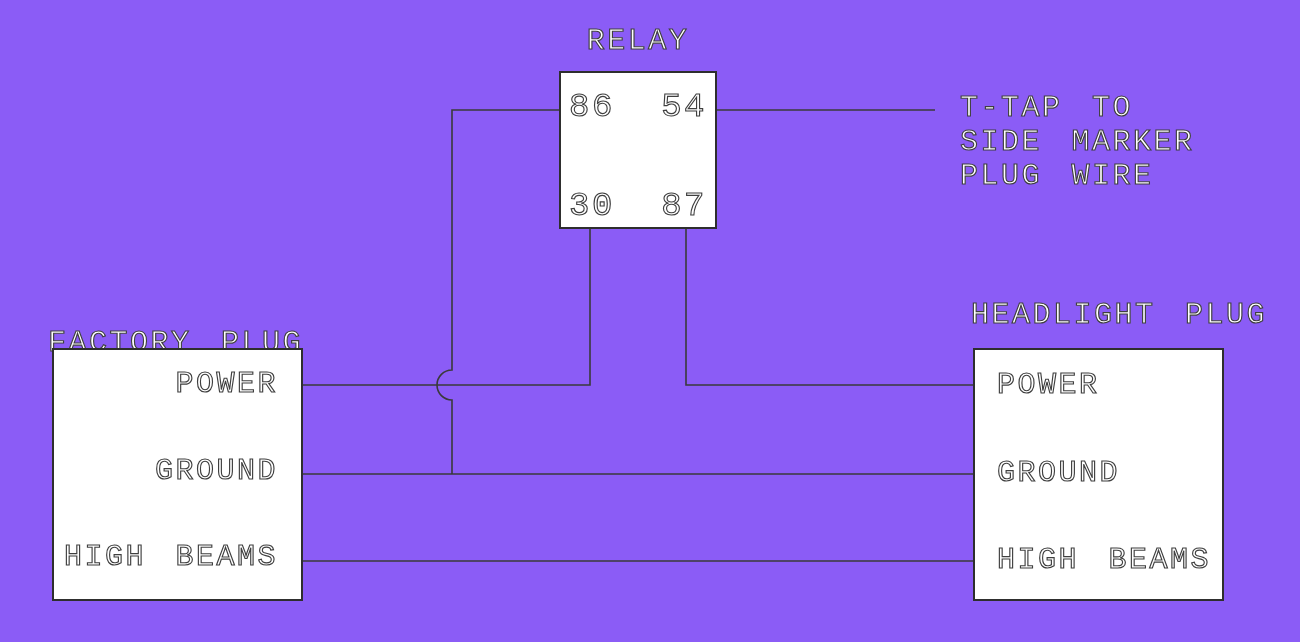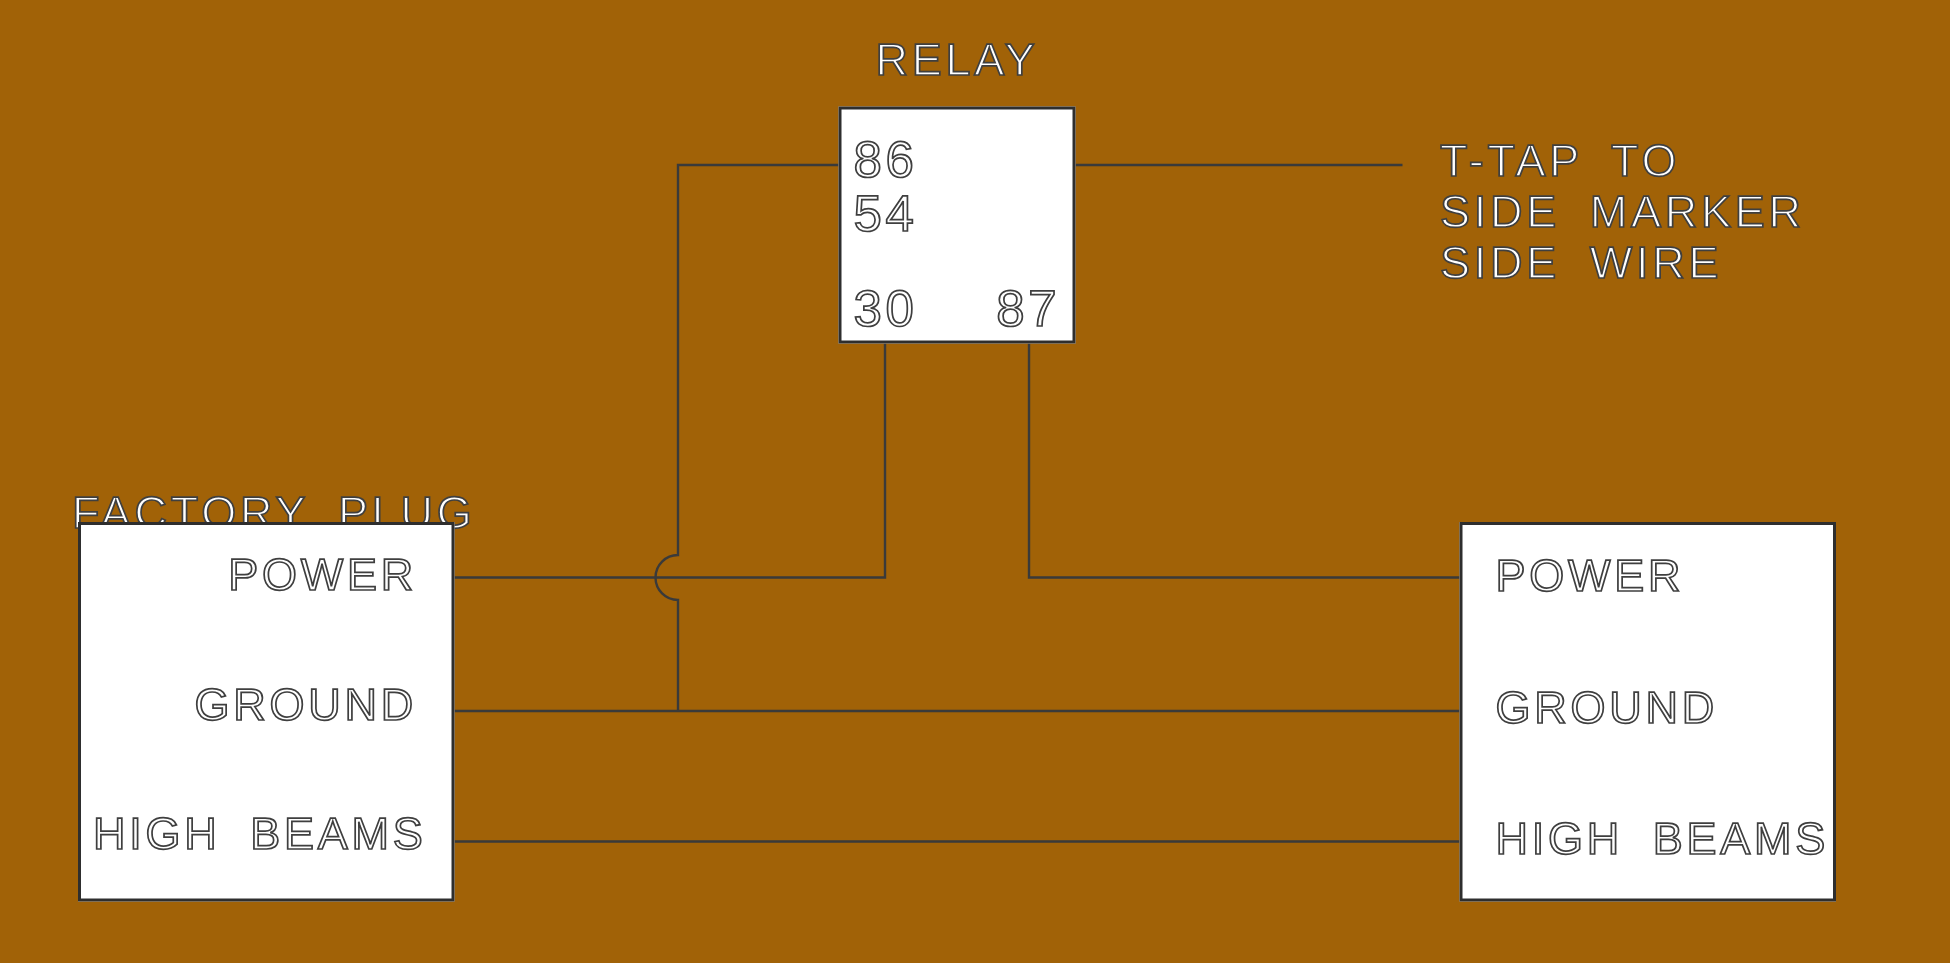"RELAY" .canvas { background: #a16207 -> #8b5cf6; font-family: Liberation Sans, sans-serif -> Liberation Mono, monospace }
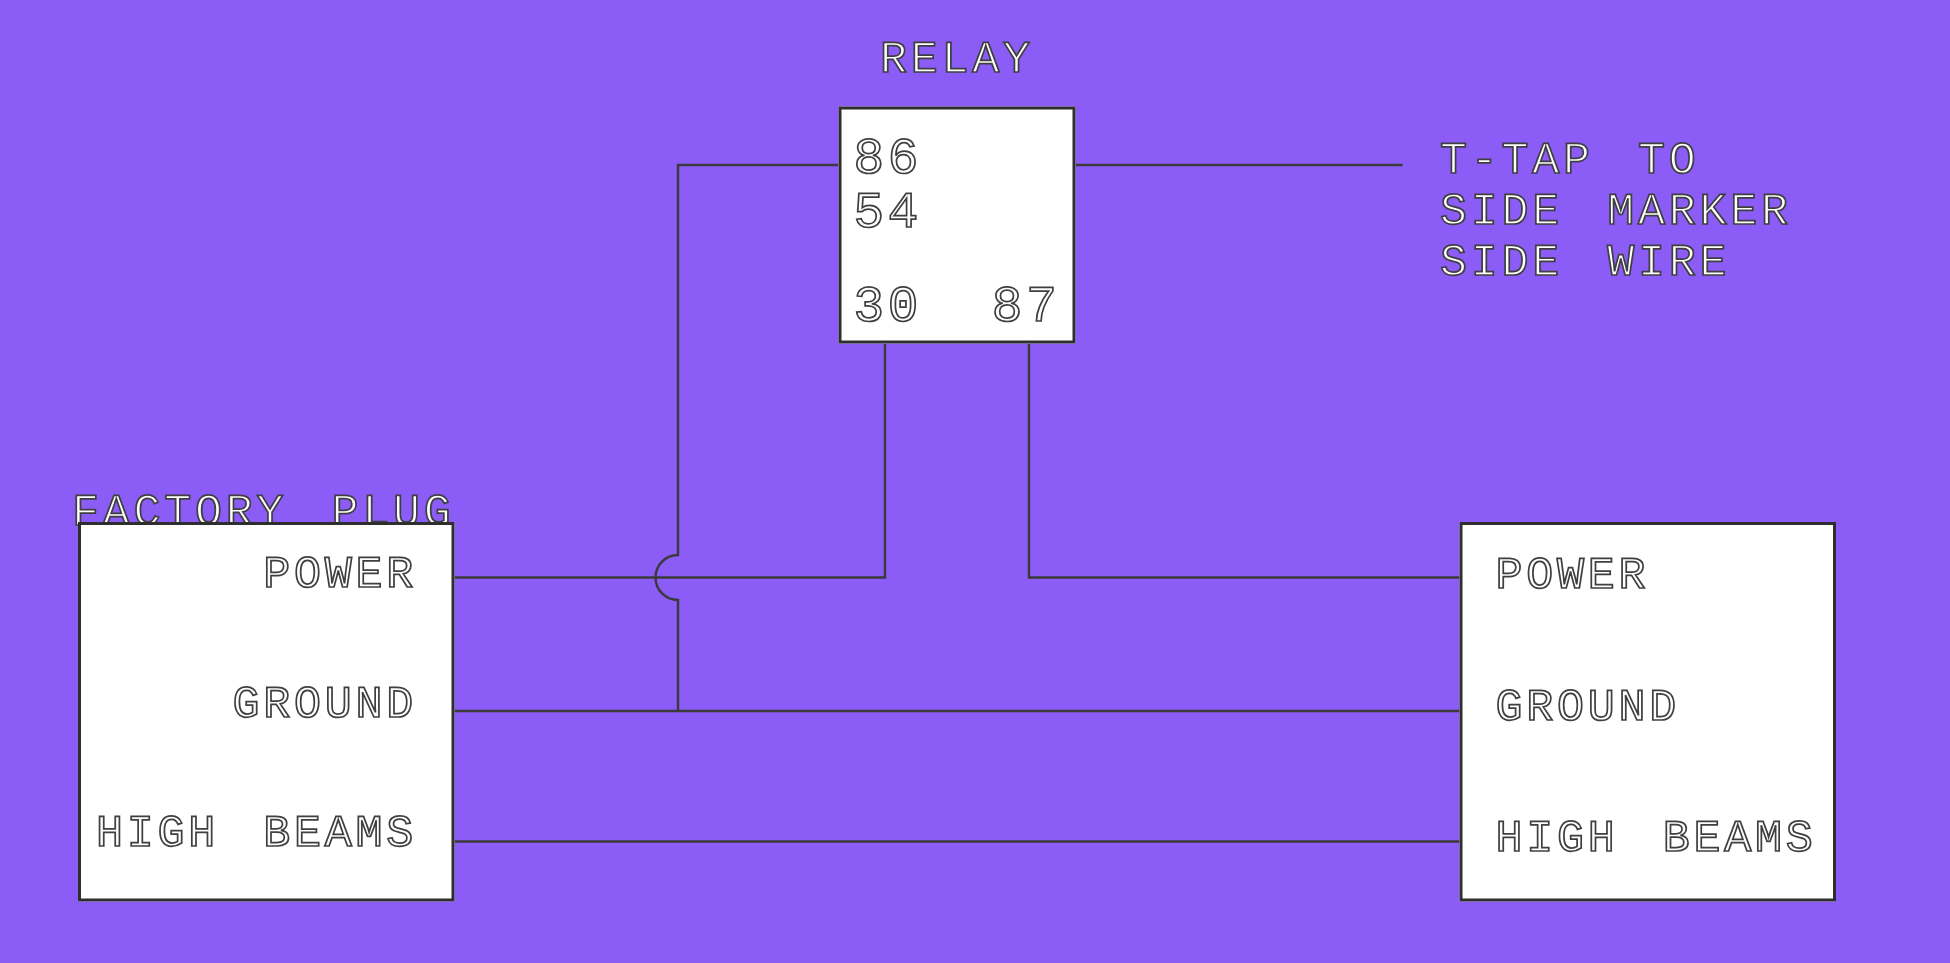"86" .term-row-top { flex-direction: column -> none }
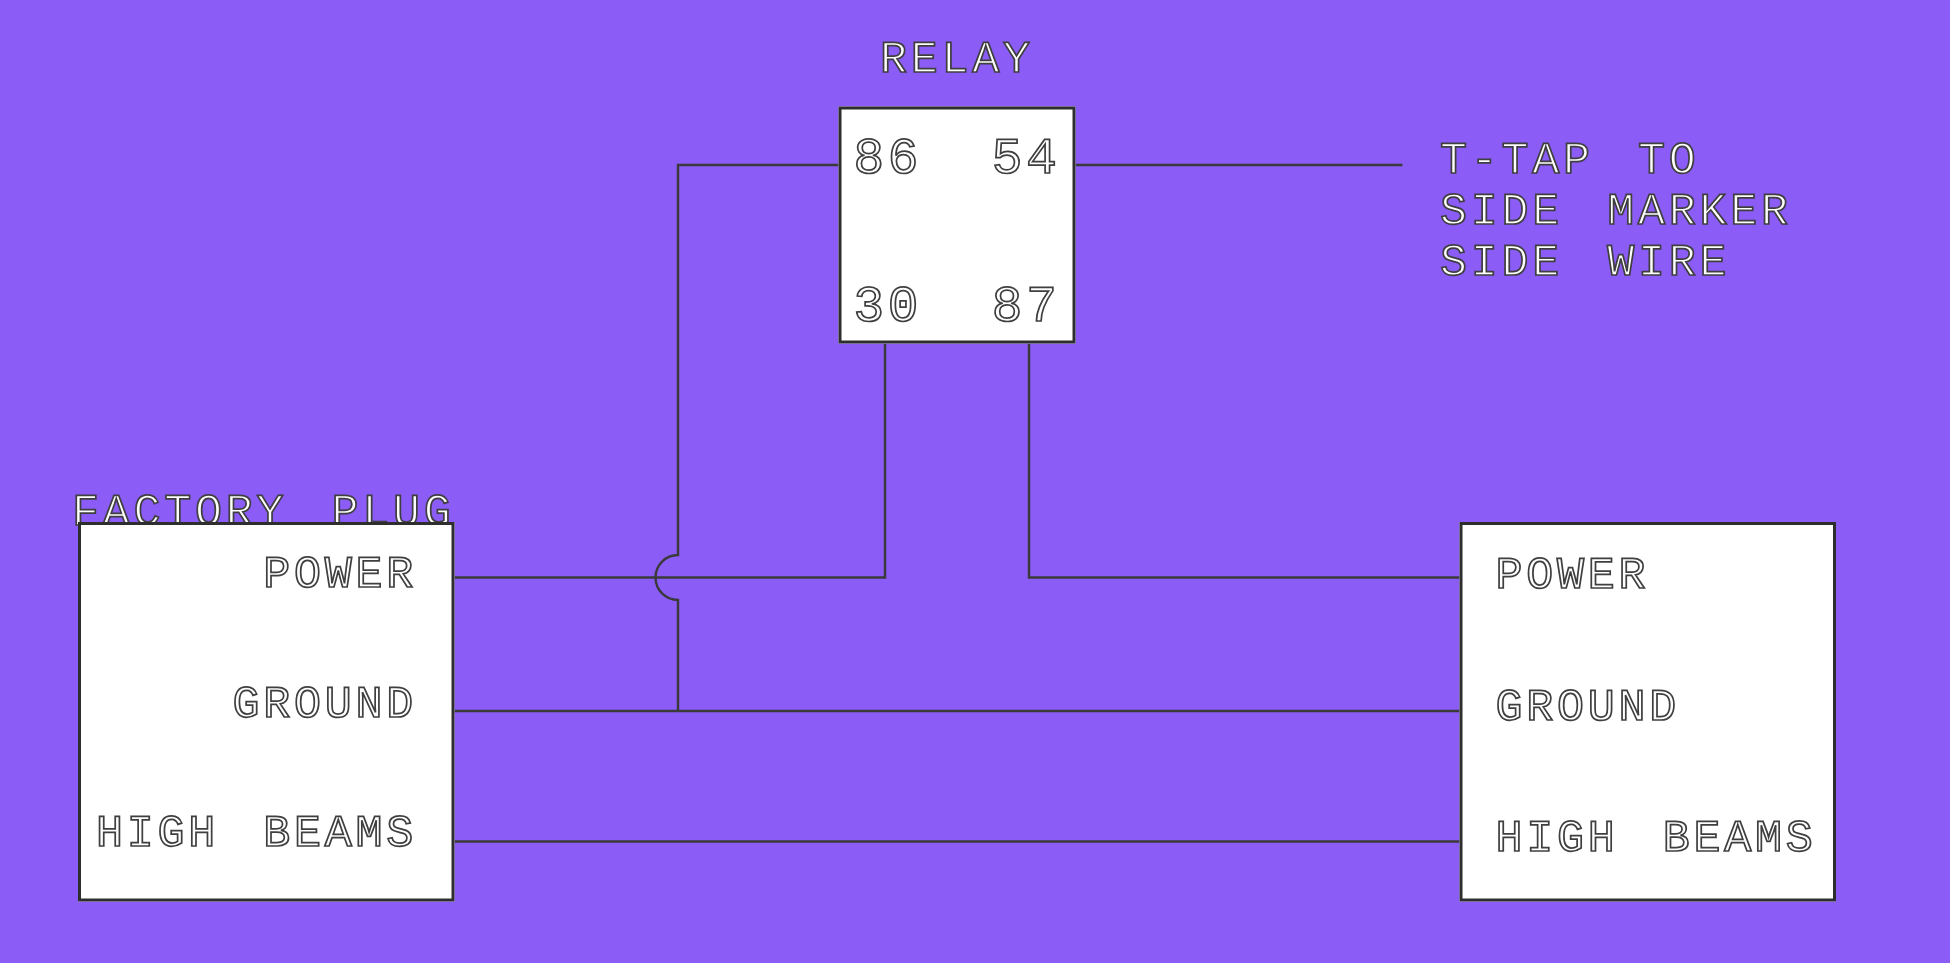"SIDE WIRE" span.ann-line { text: SIDE -> PLUG }
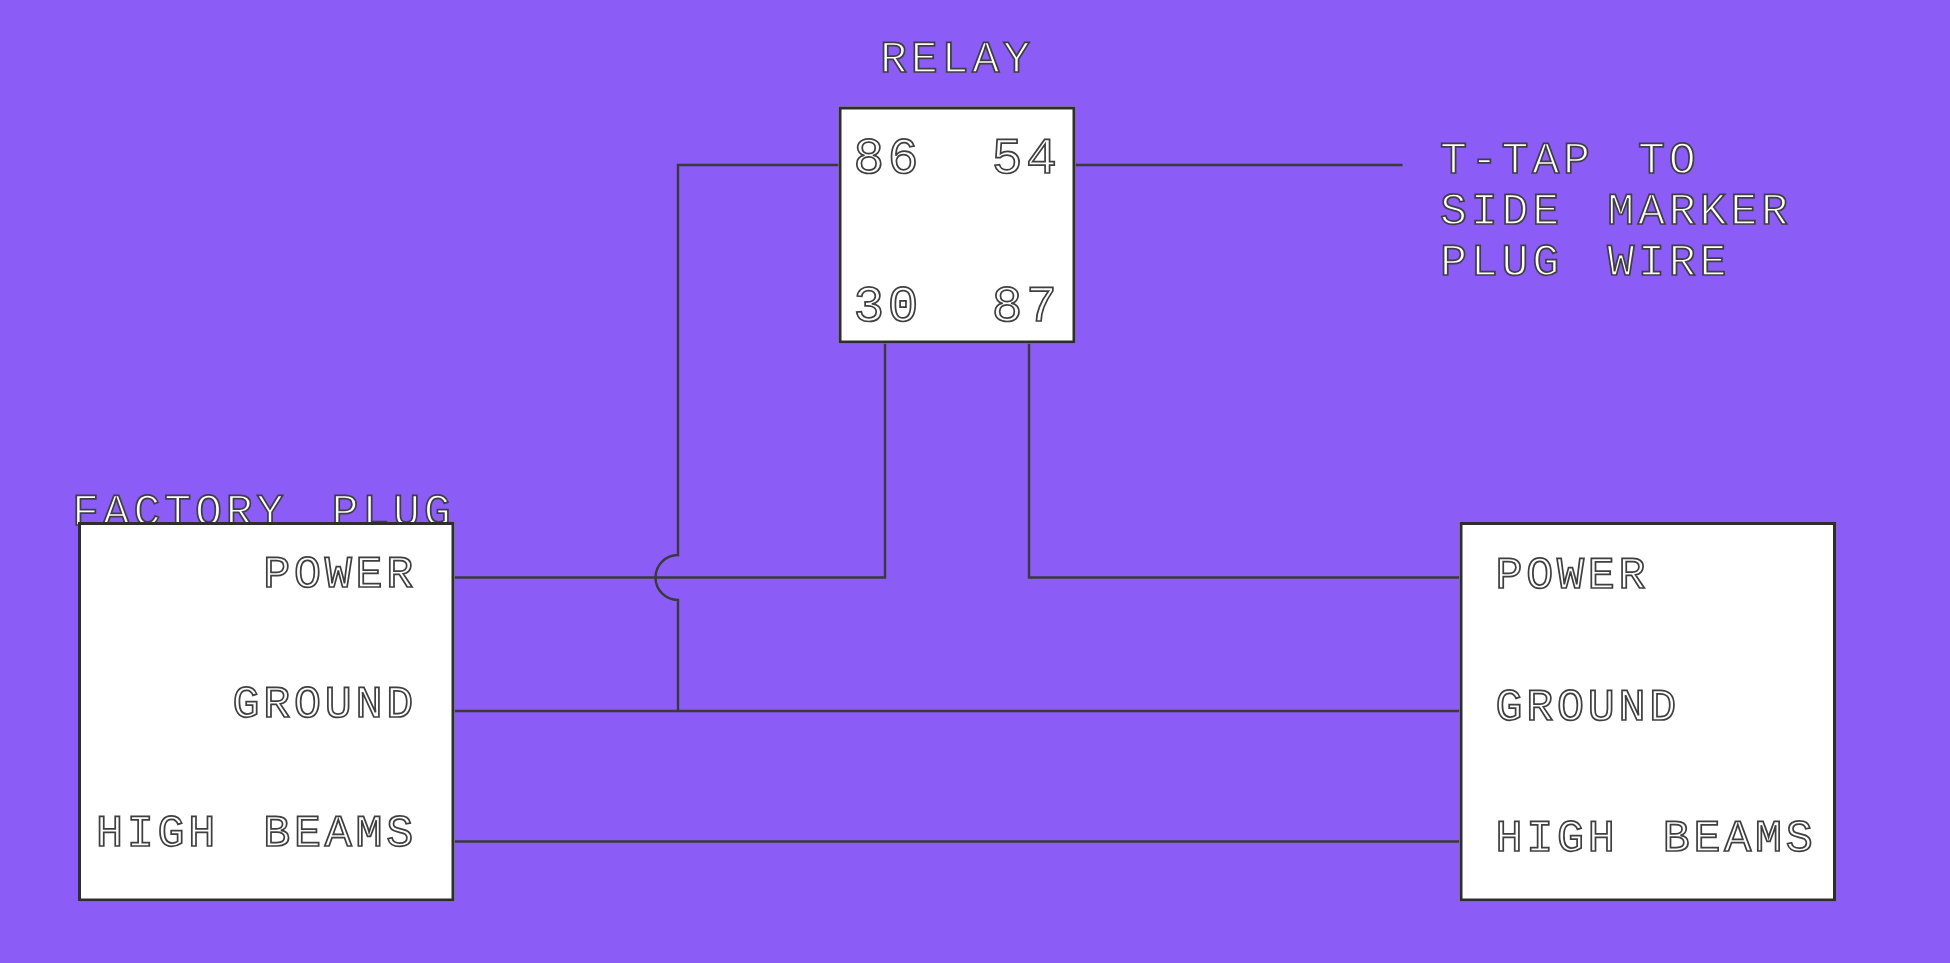"HEADLIGHT PLUG" div.cad { html: none -> <div>HEADLIGHT PLUG</div> }
